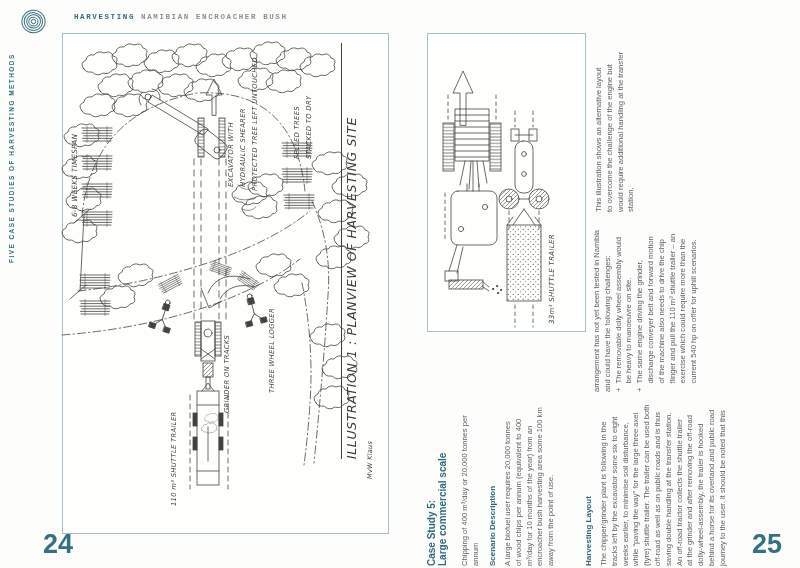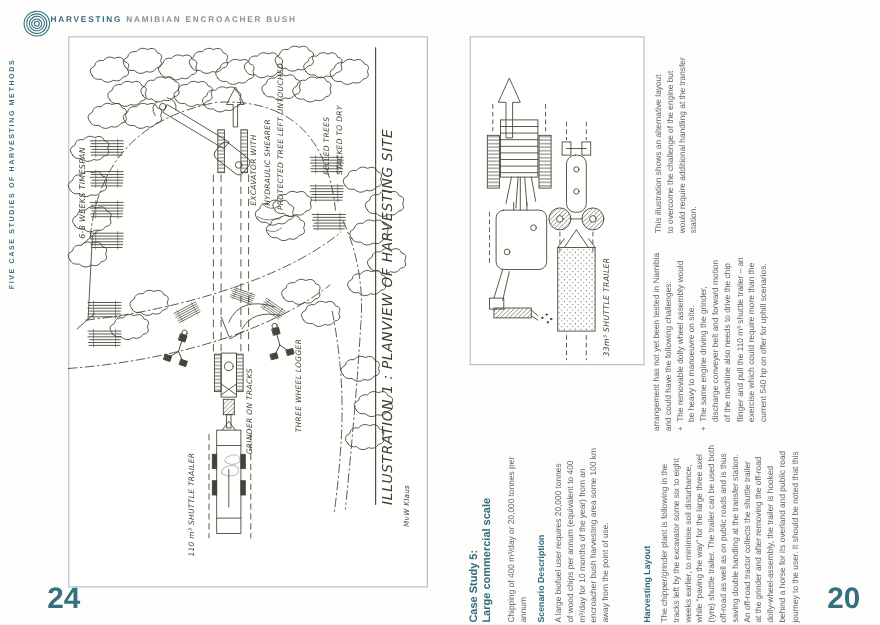"HARVESTING NAMIBIAN ENCROACHER BUSH" .brand { font-family: none -> Liberation Mono, monospace; left: 46px -> 74px }
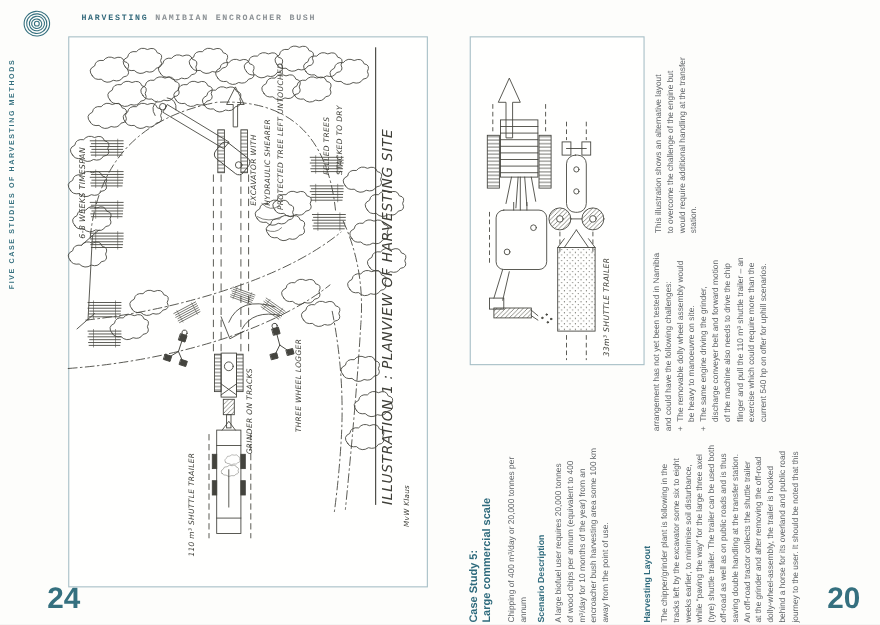"20" div.pageno { text: 20 -> 25 }
